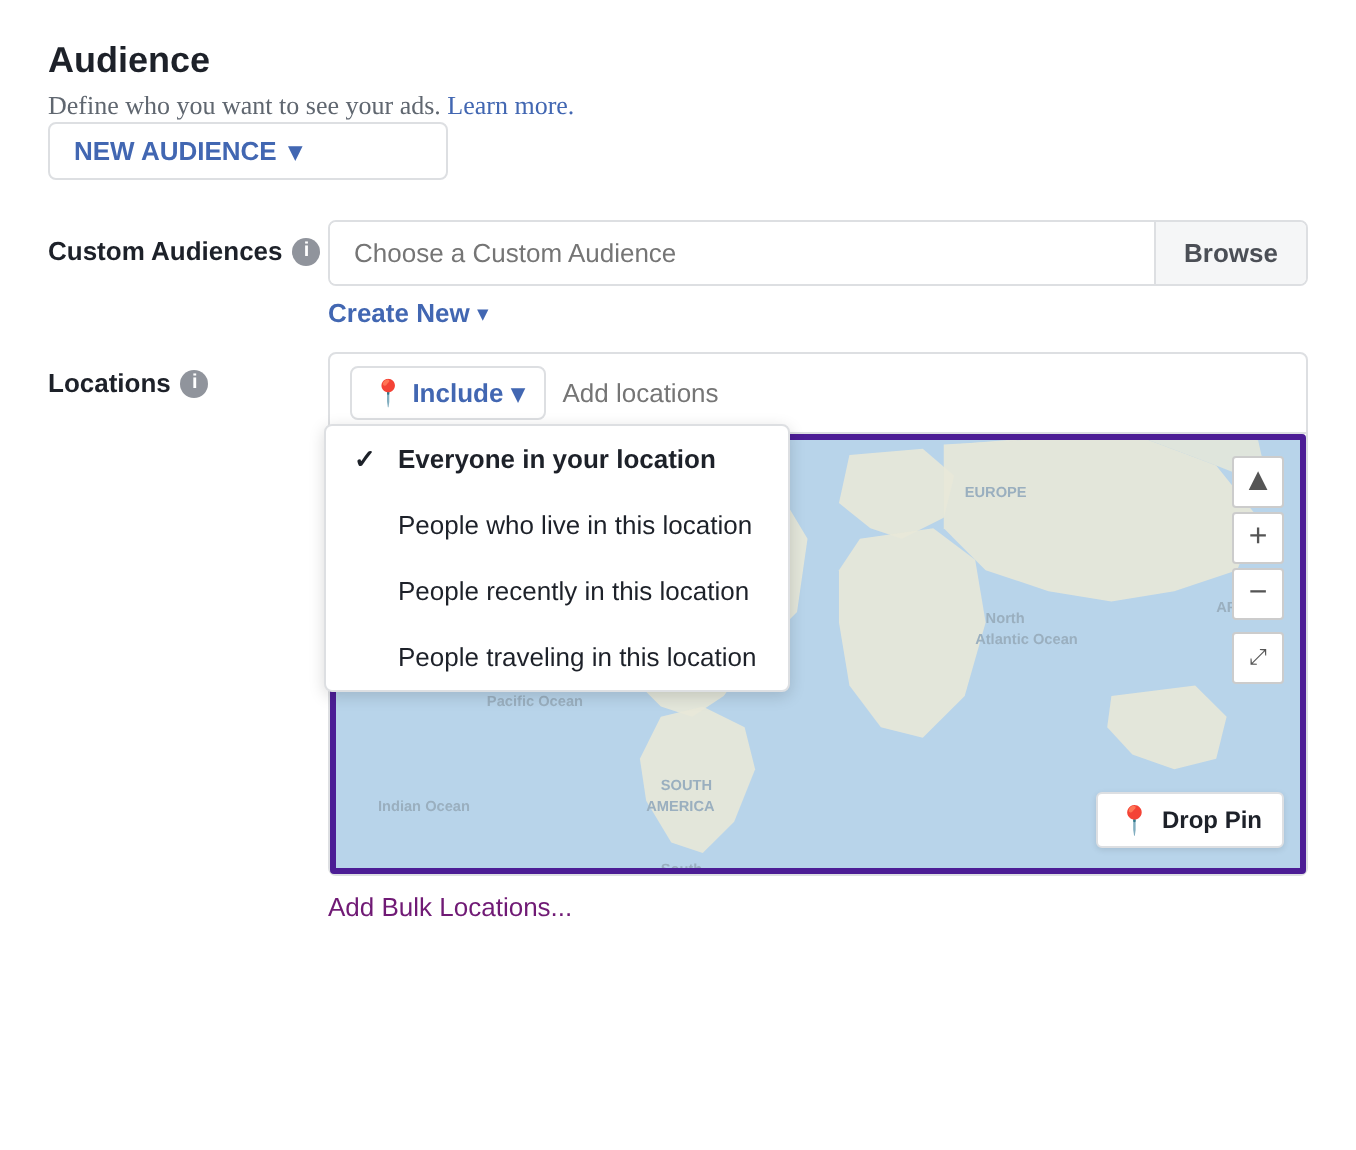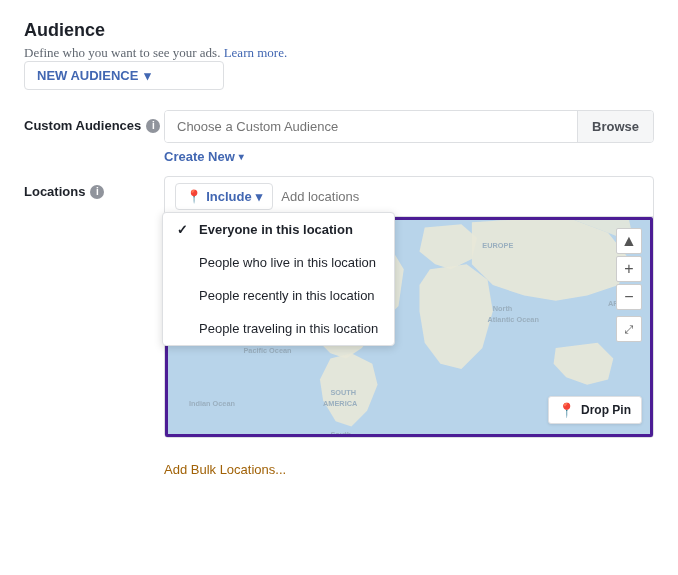"Everyone in this location" span { text: this -> your }
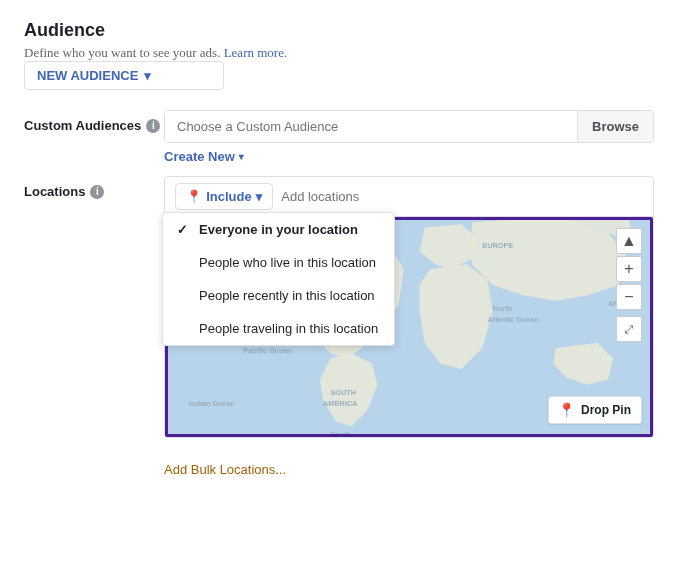"Add Bulk Locations..." .add-bulk-link { color: #a16207 -> #701a75; margin-top: 24px -> 8px }
